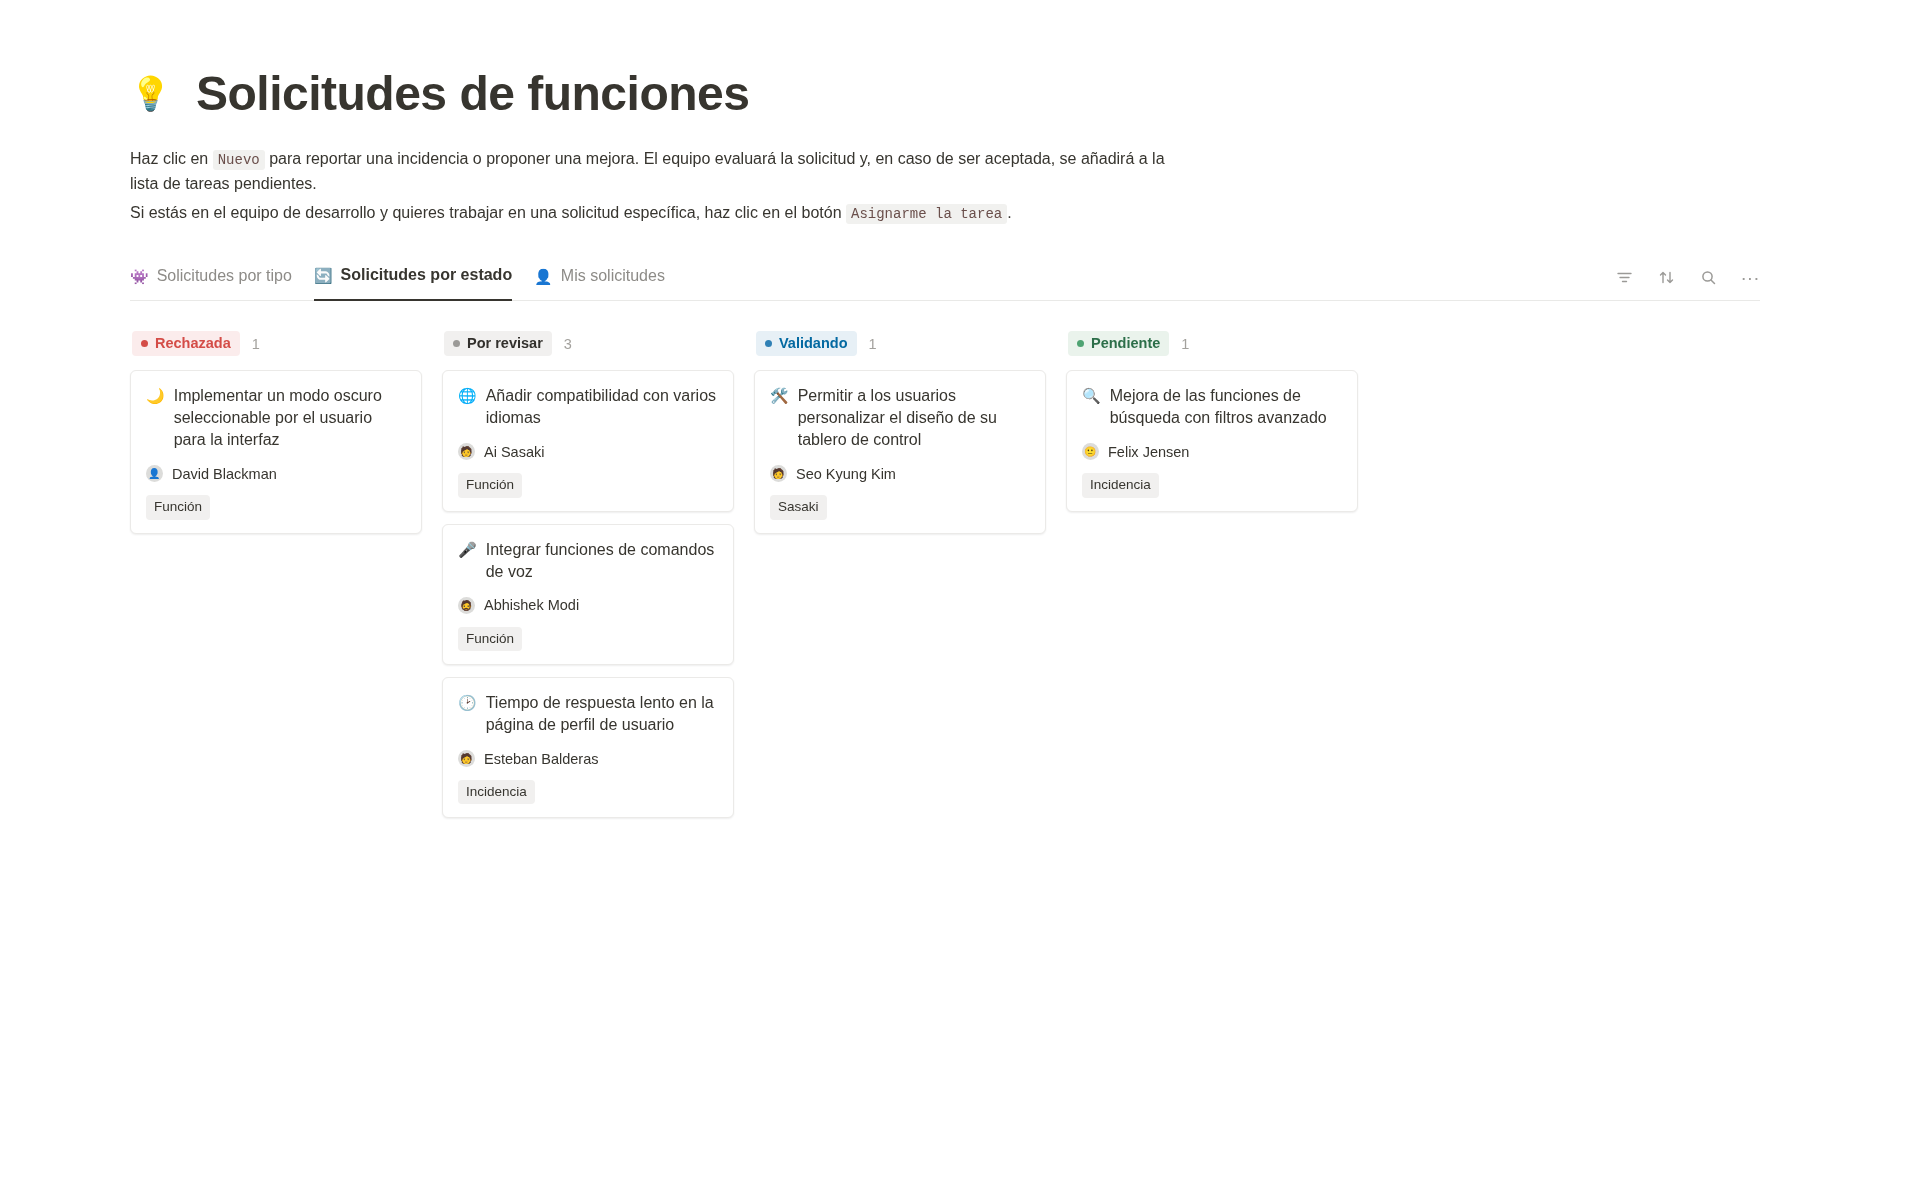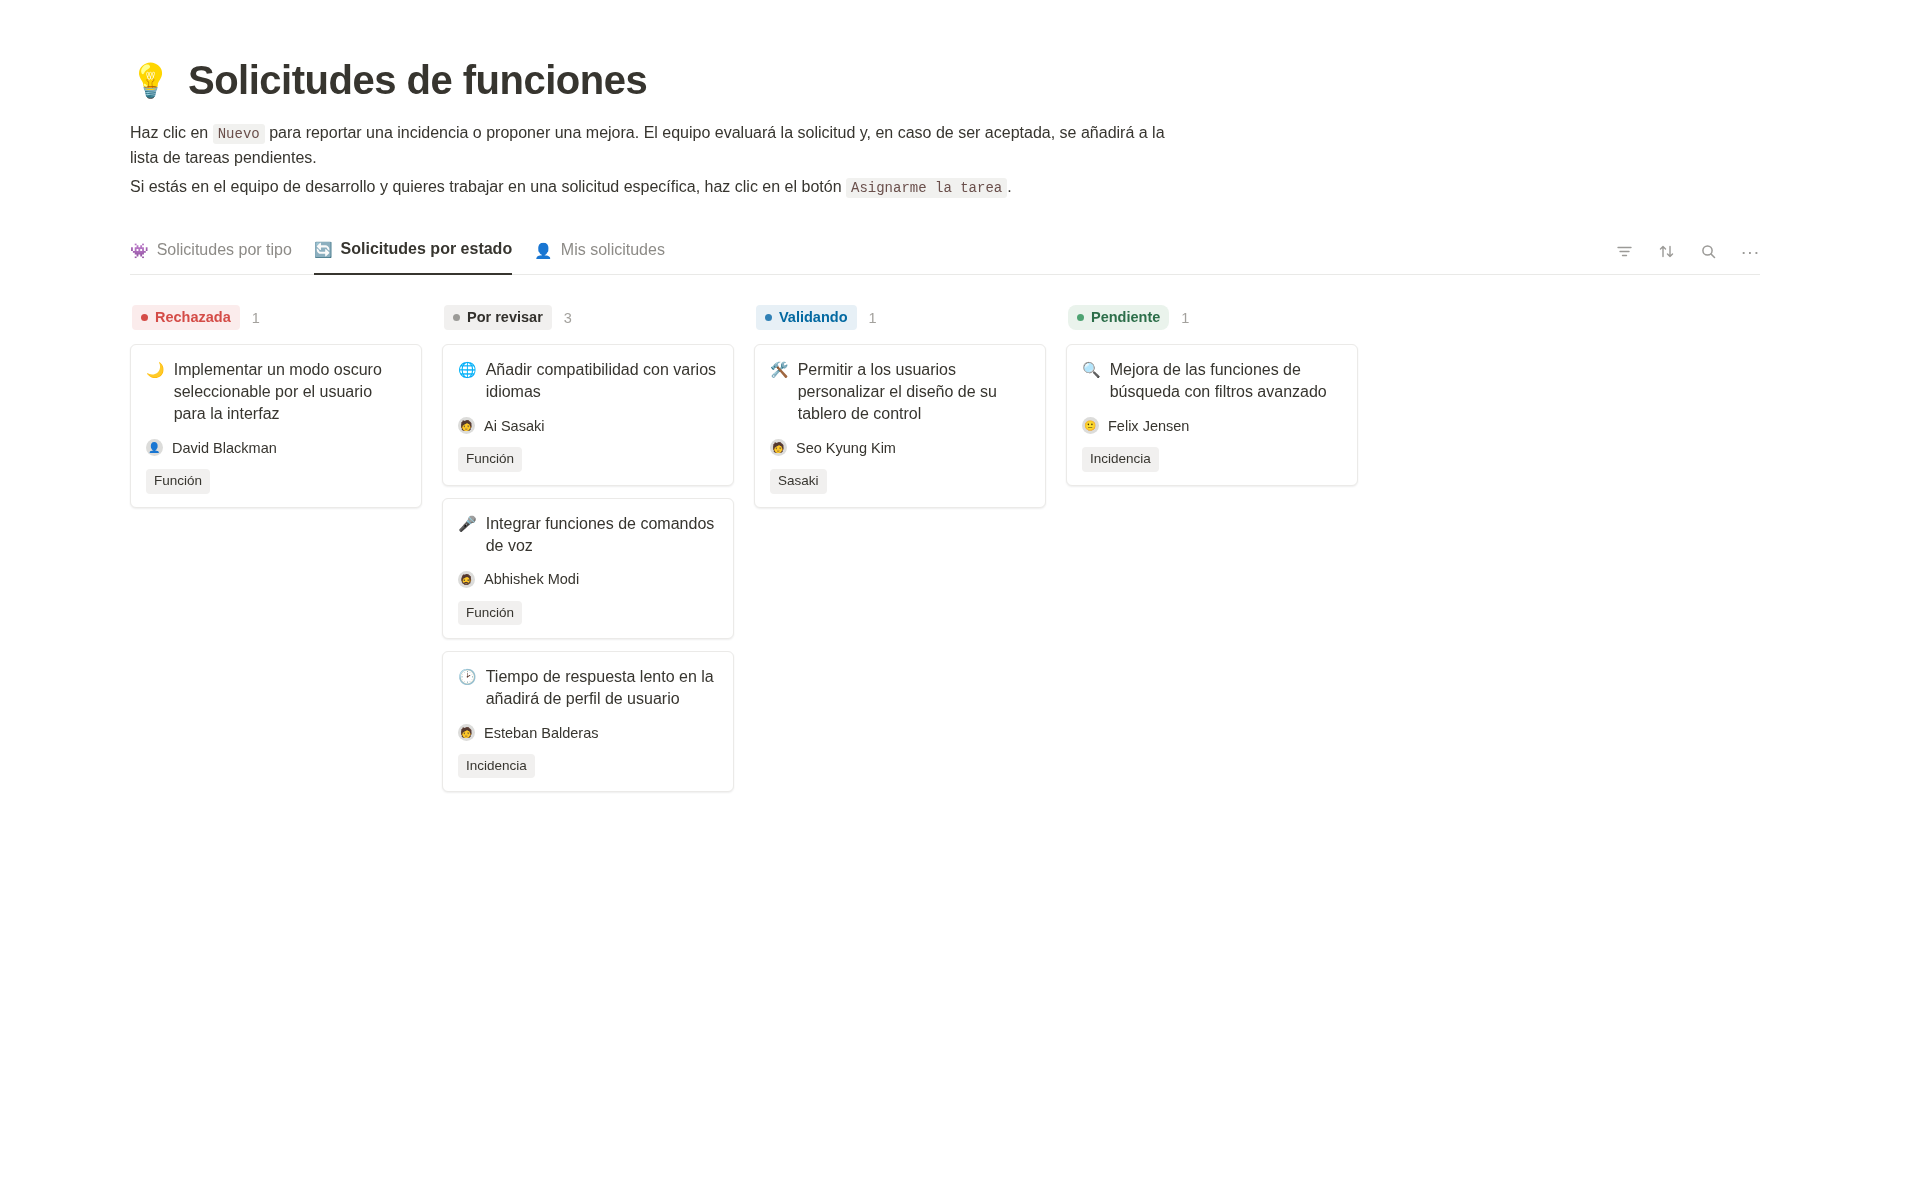"Solicitudes de funciones" .page-title { font-size: 40px -> 48px; margin: 4px -> 12px }
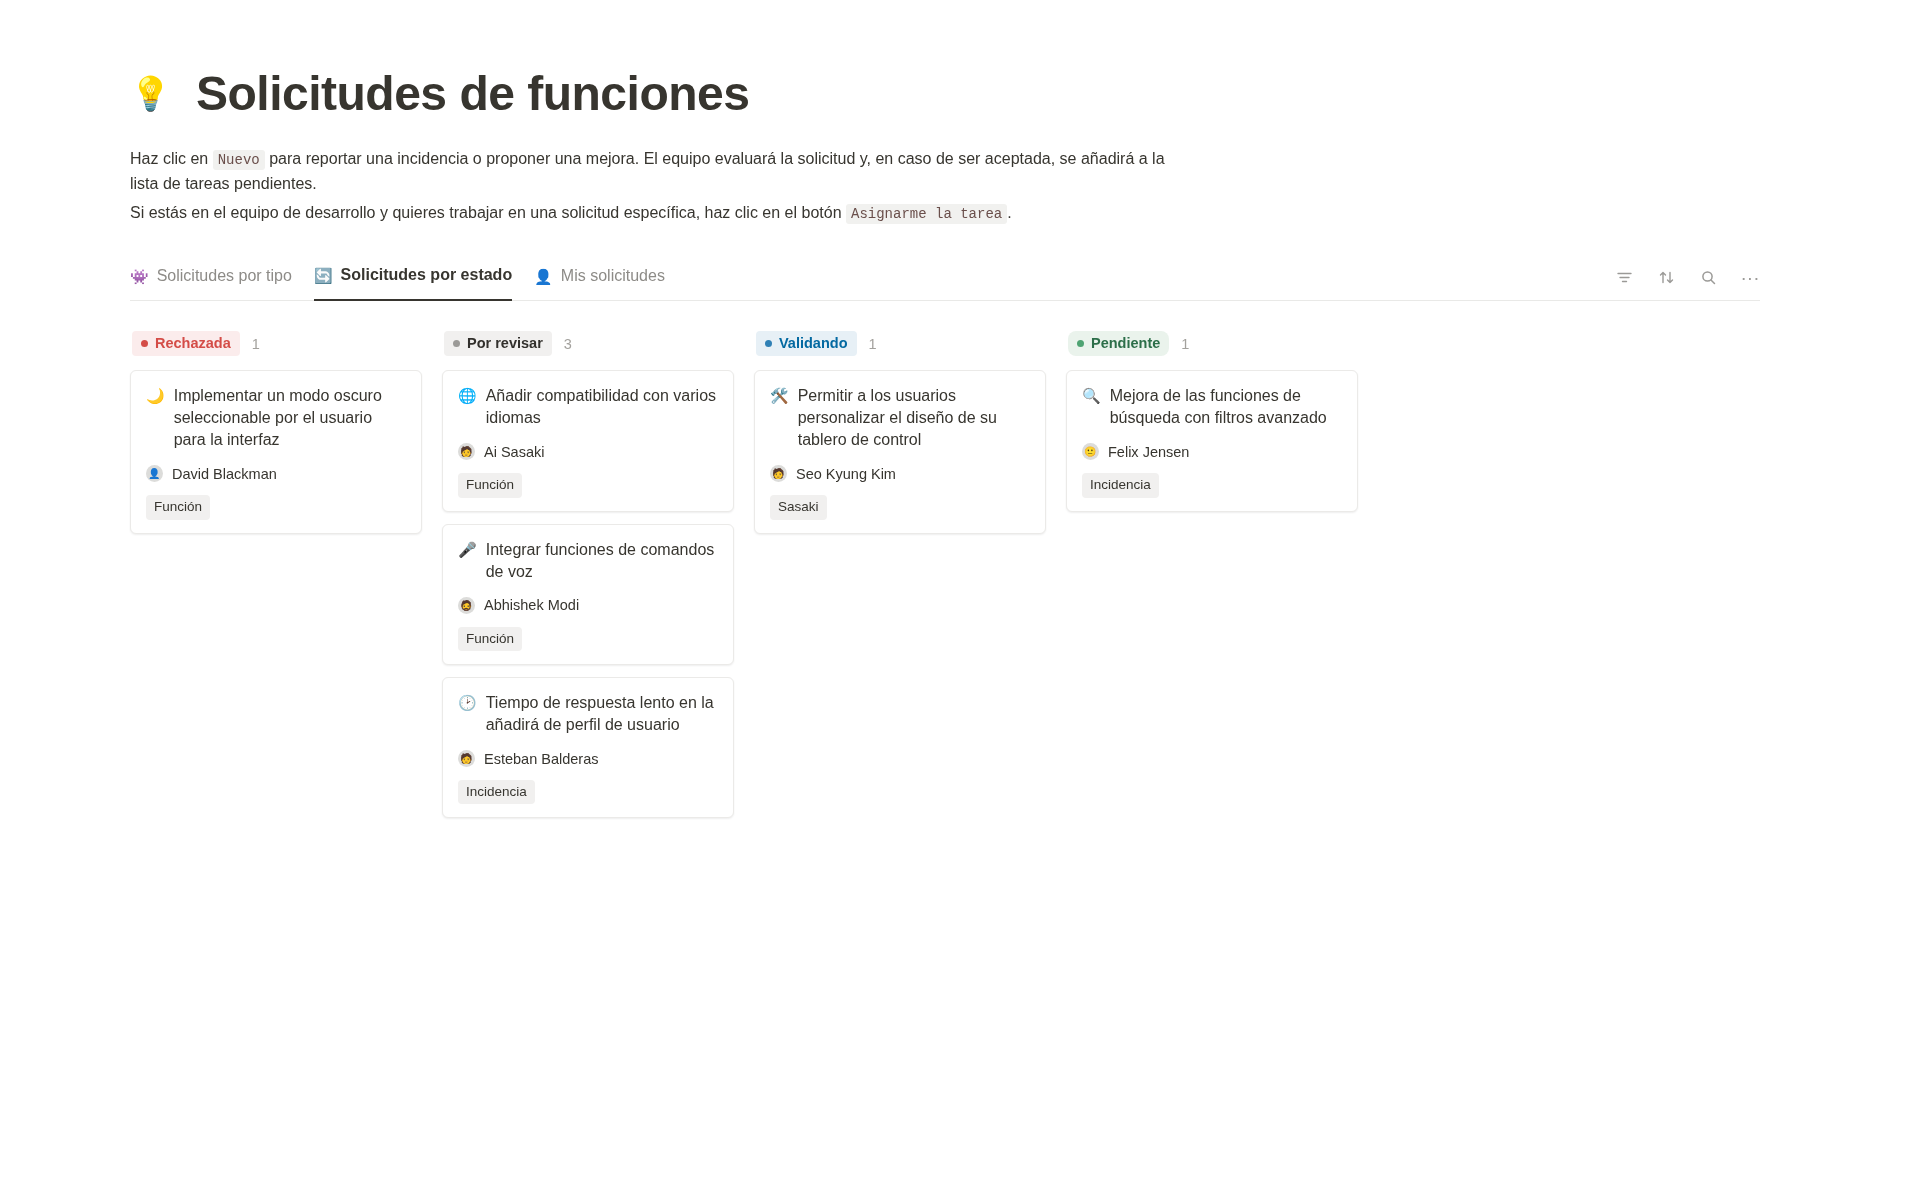"Pendiente" span.pill { border-radius: 8px -> none }
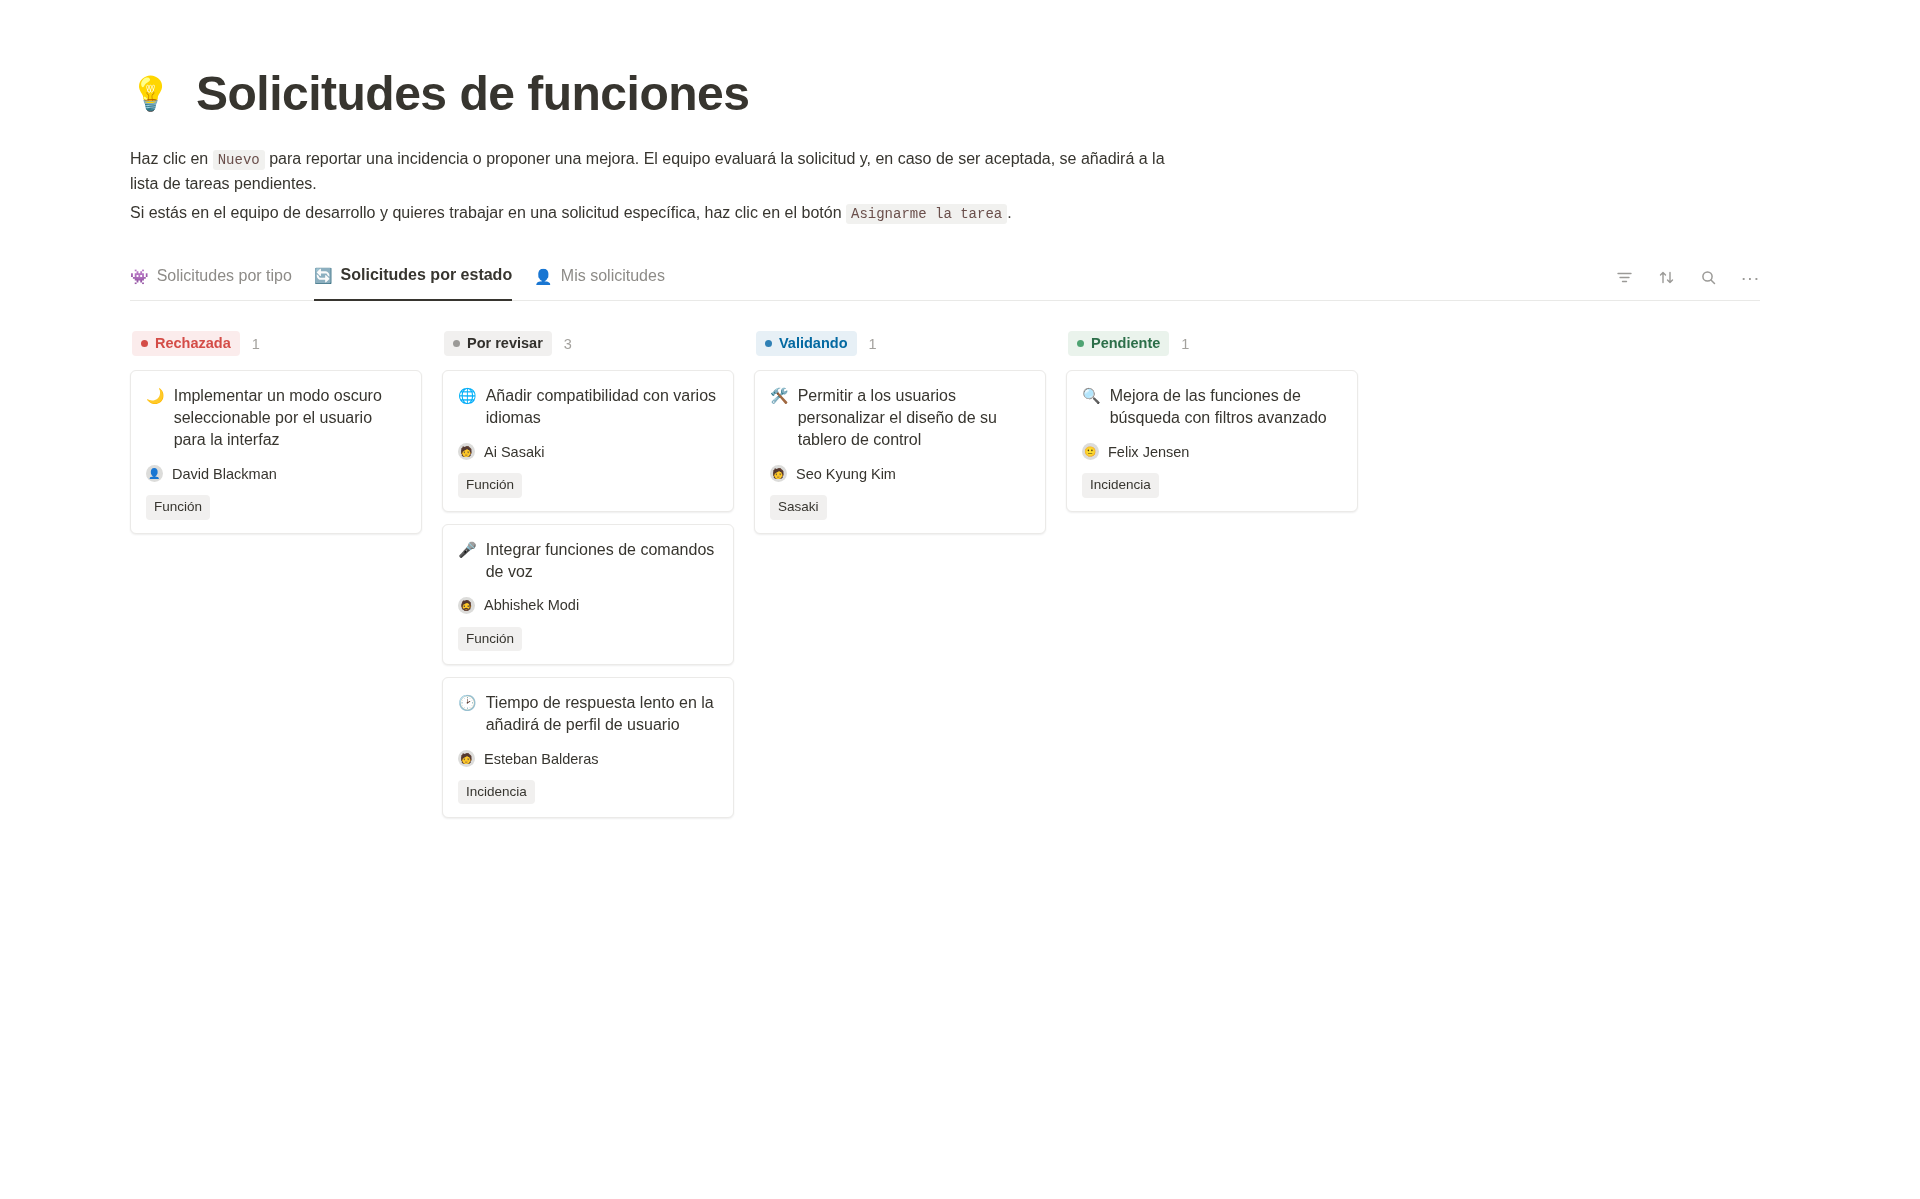"Tiempo de respuesta lento en" span { text: añadirá -> página }
